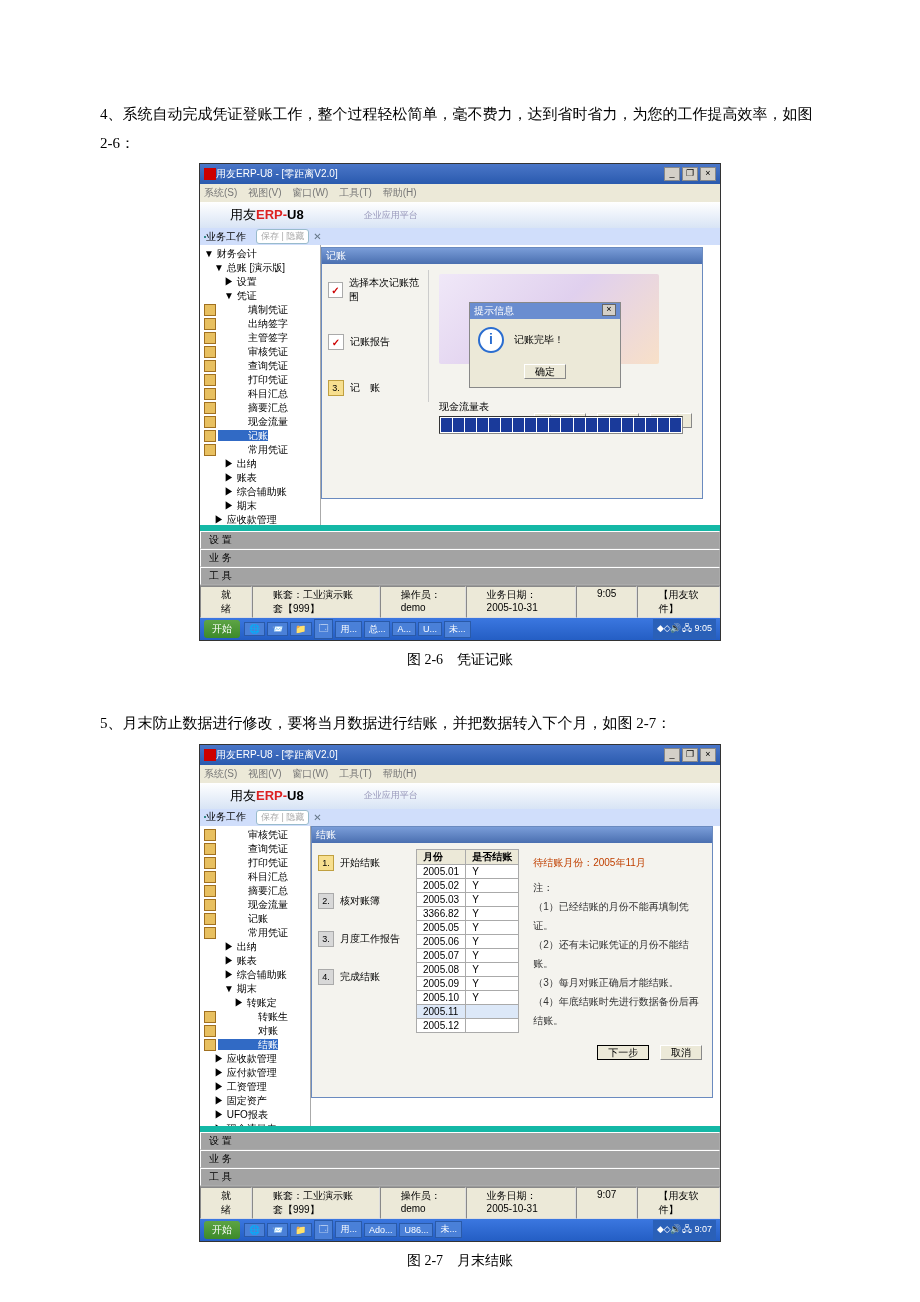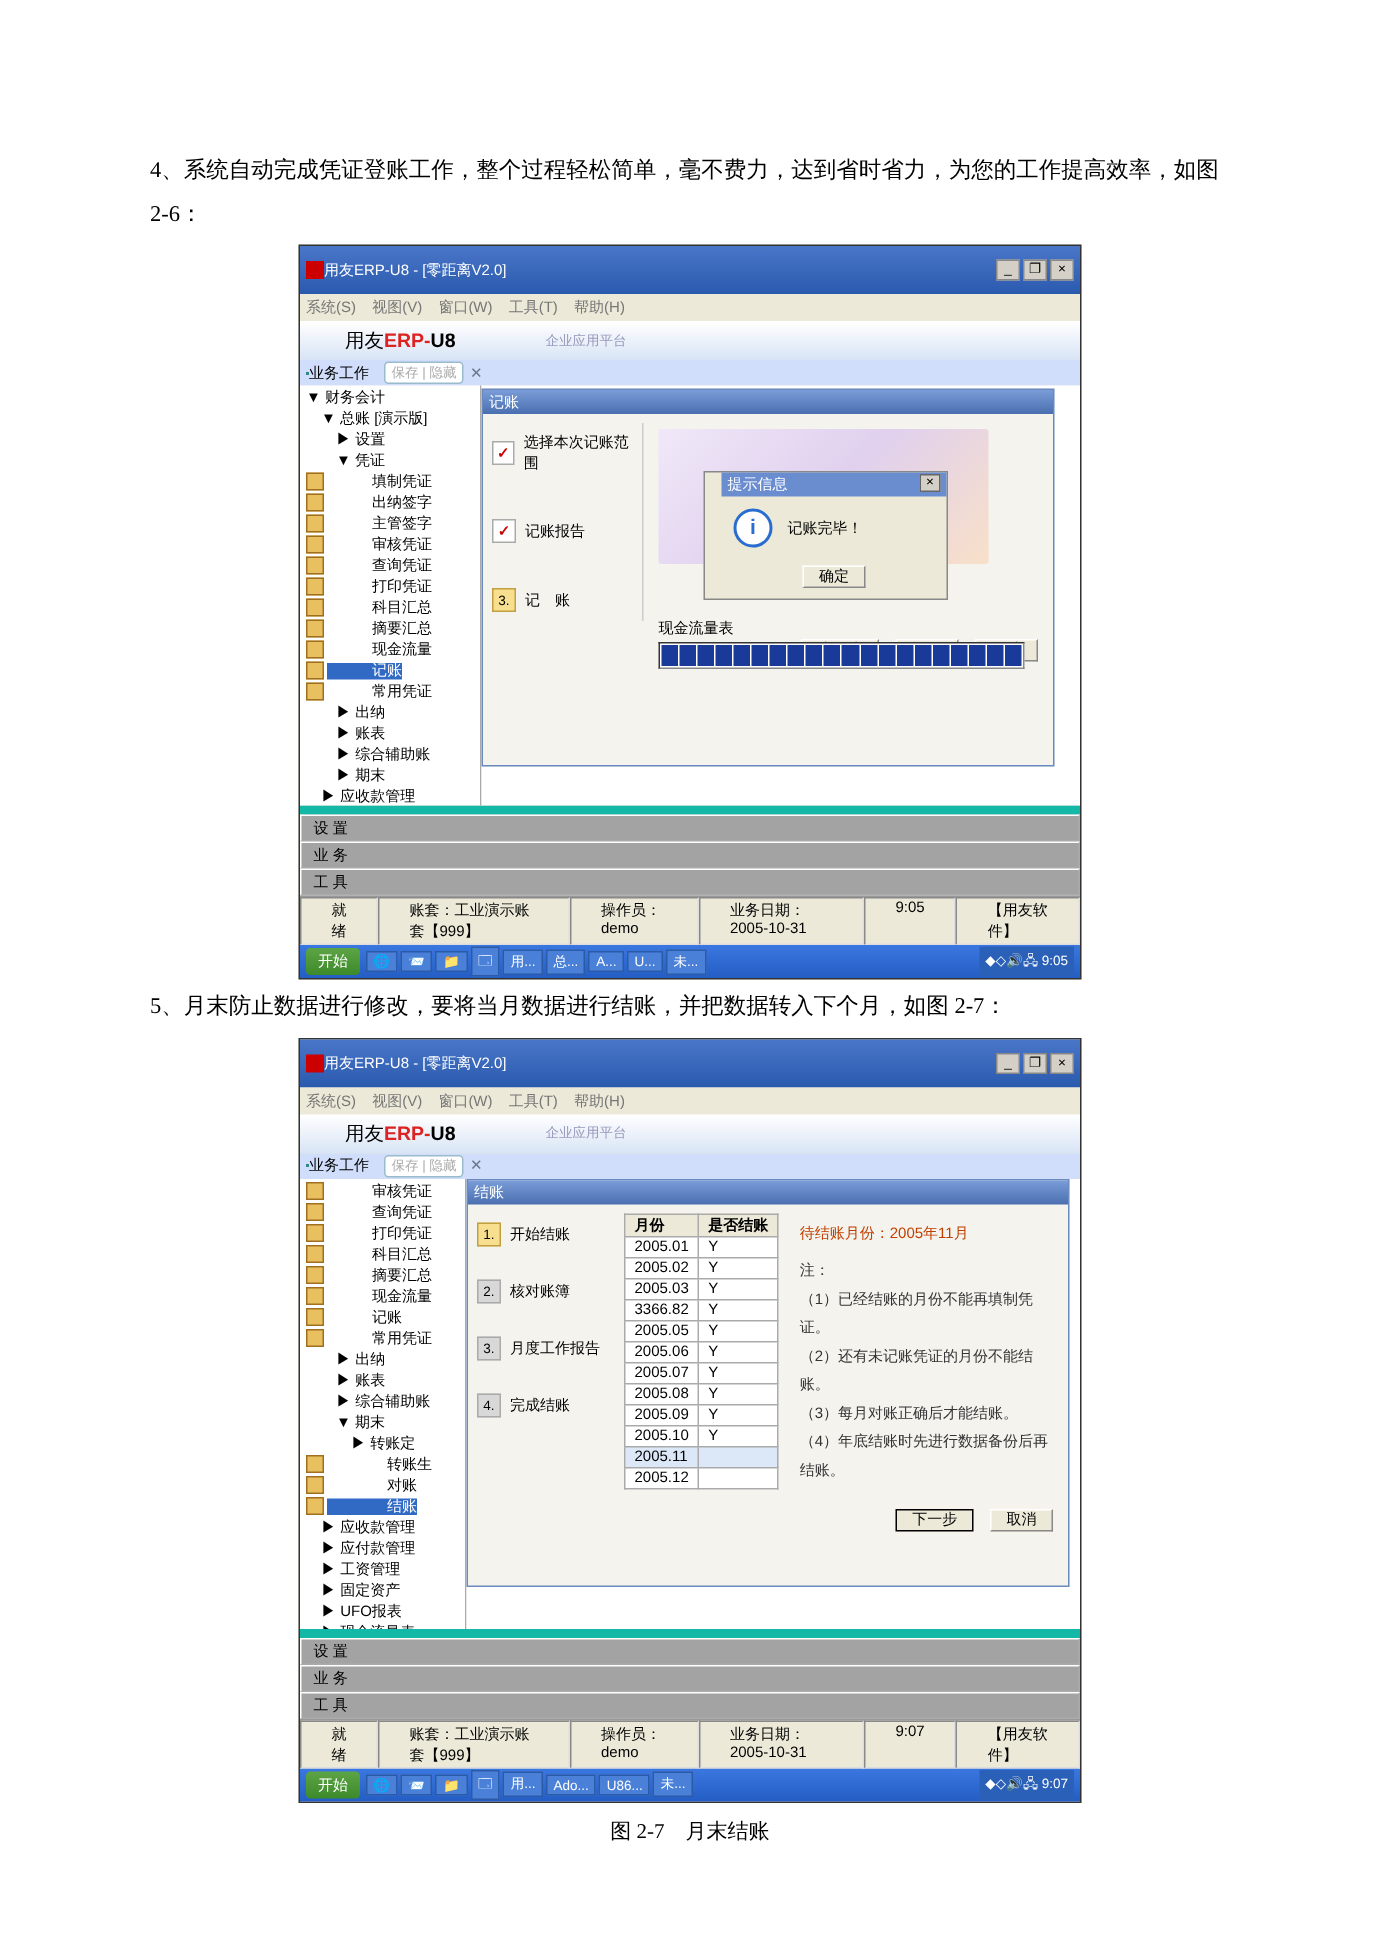"用友ERP-U8 - [零距离V2.0]" .titlebar { height: 32px -> 20px }
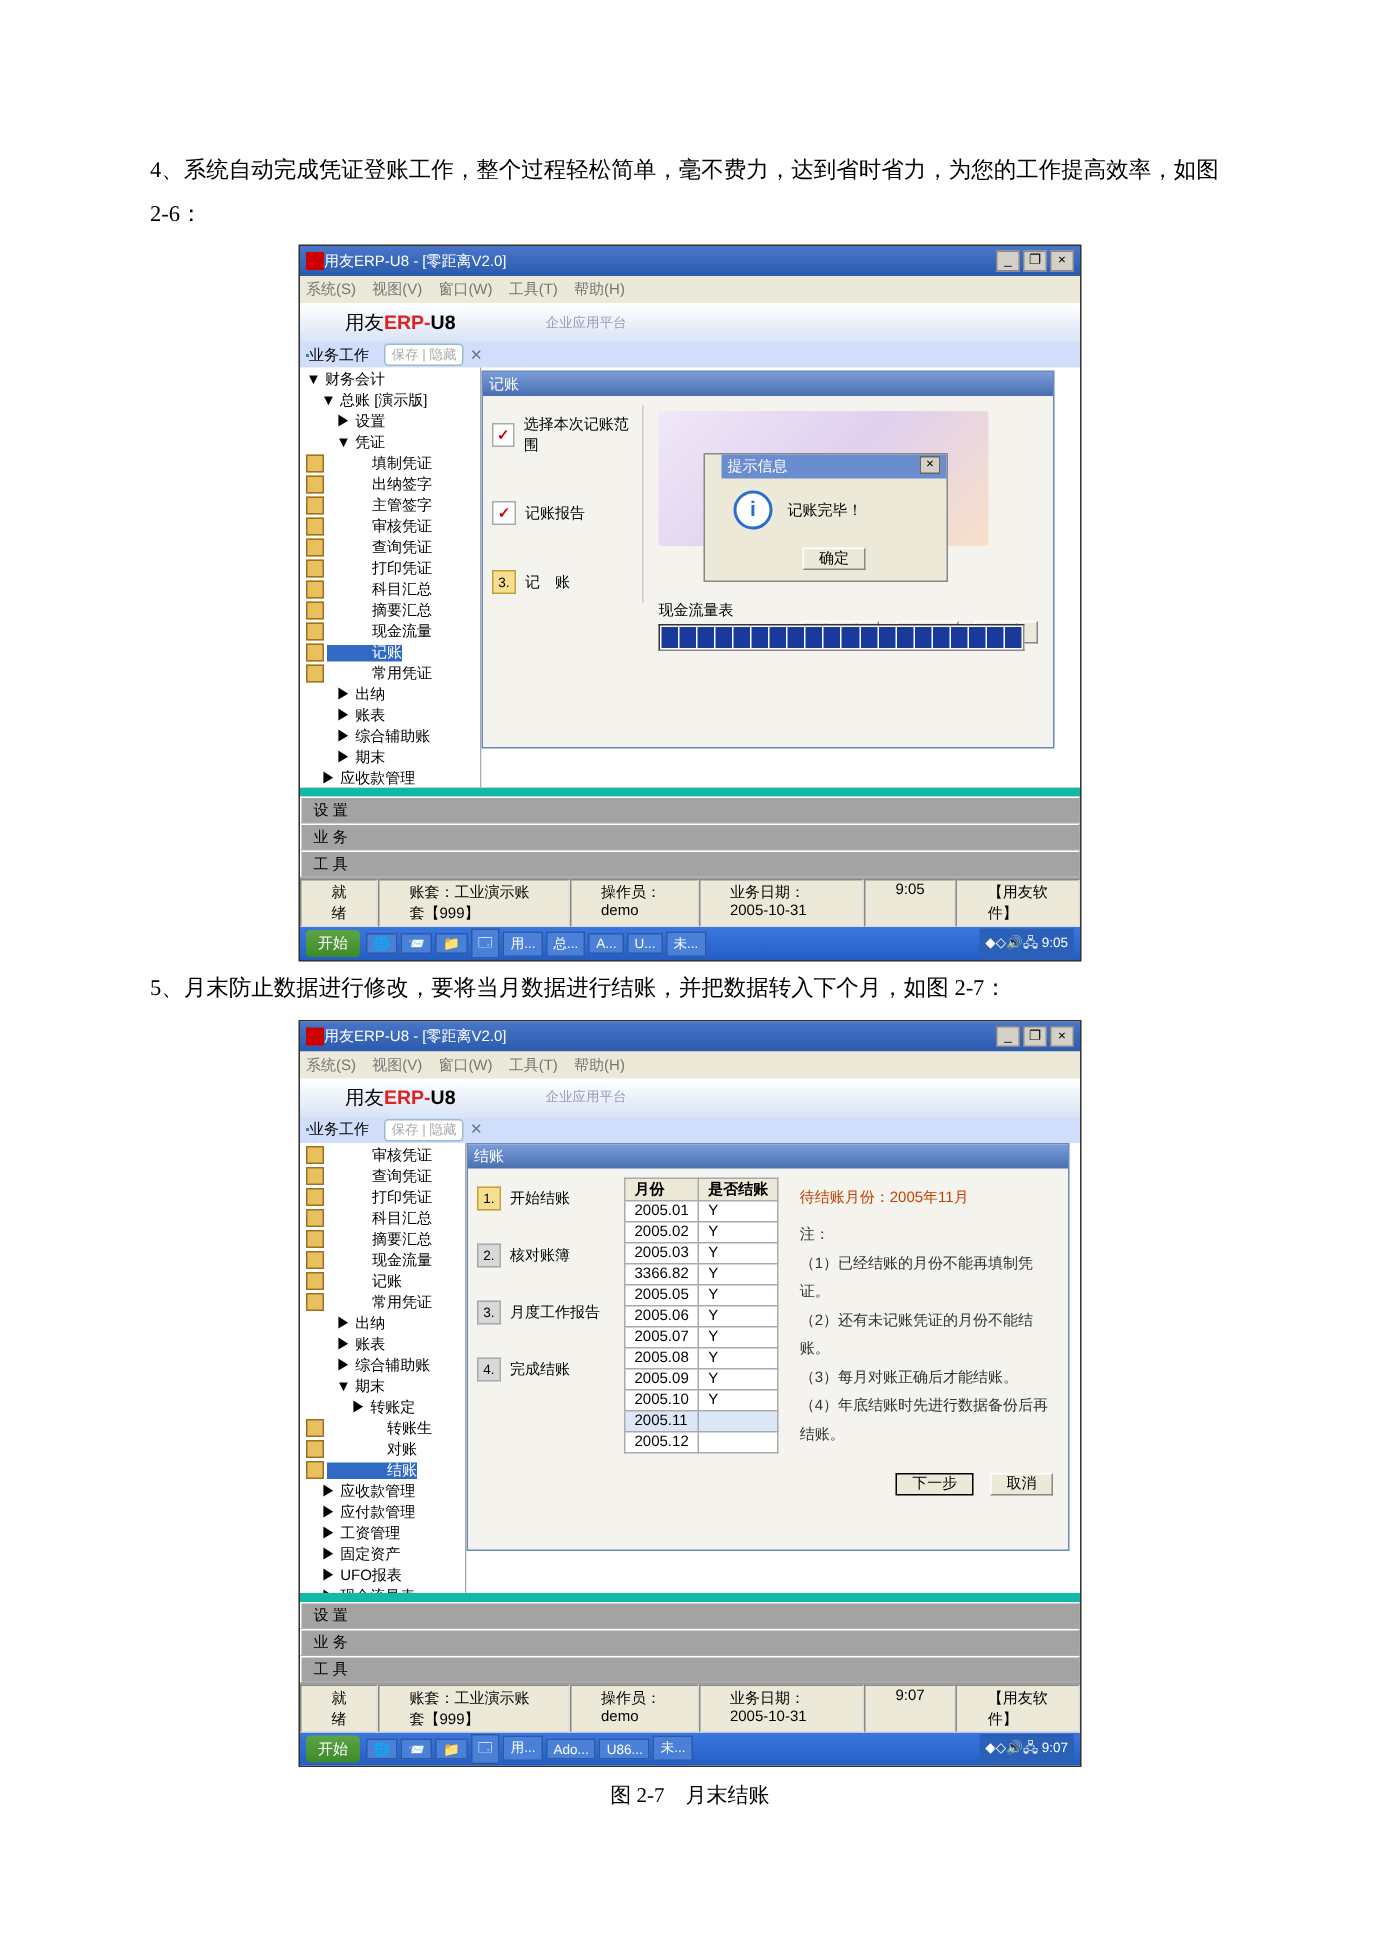"提示信息" div.msgbox { padding-left: 11px -> none }
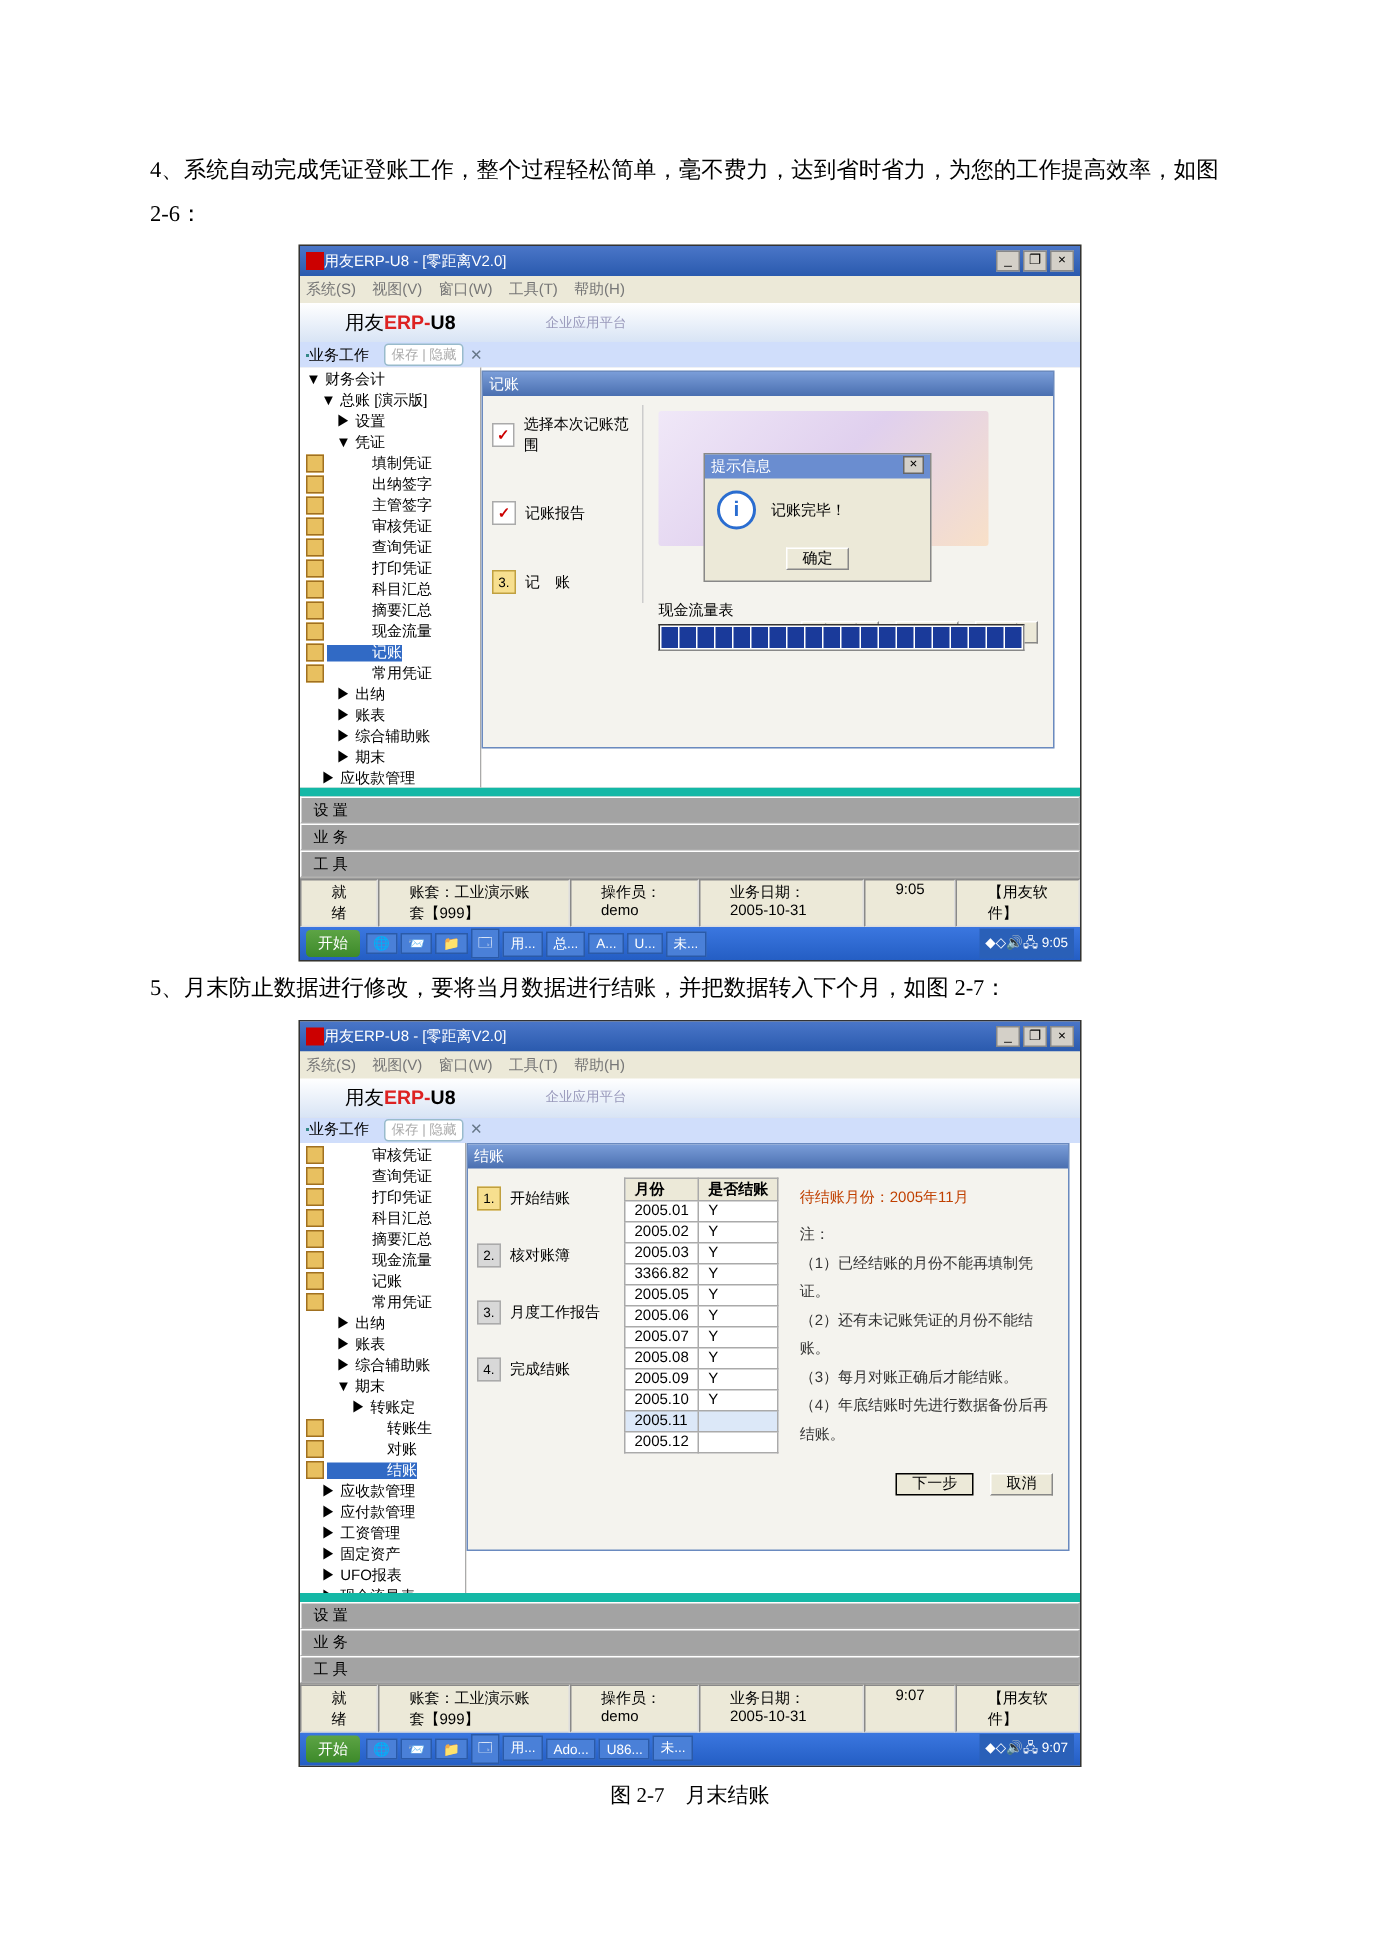"图 2-6 凭证记账" div.caption { html: none -> <div>图 2-6 凭证记账</div> }
